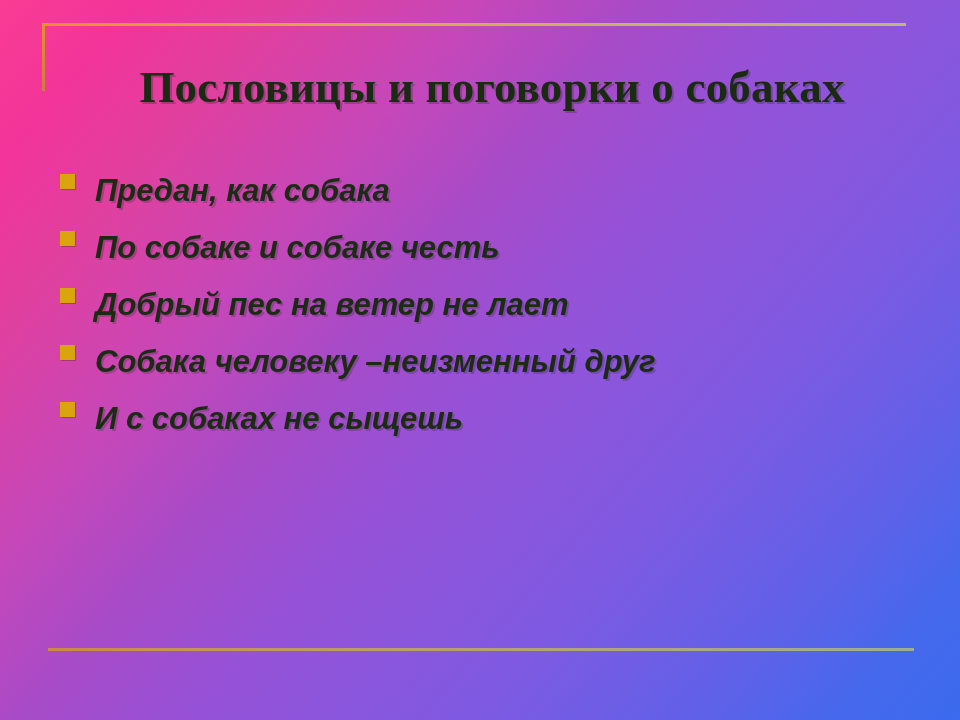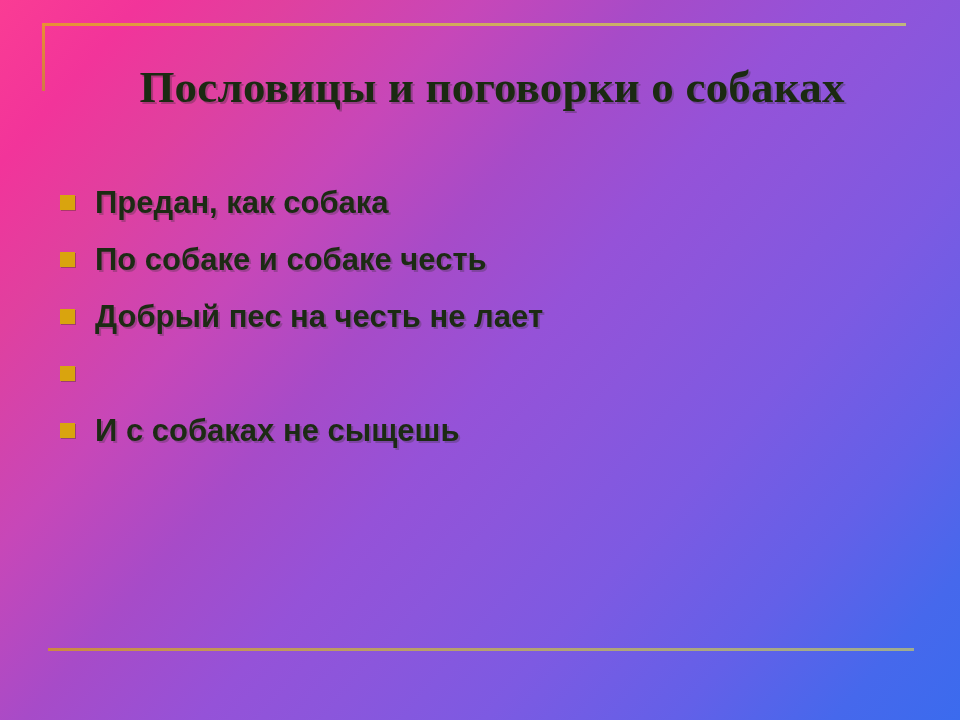"Предан, как собака" .bullet-row { align-items: center -> flex-start; font-style: none -> italic }
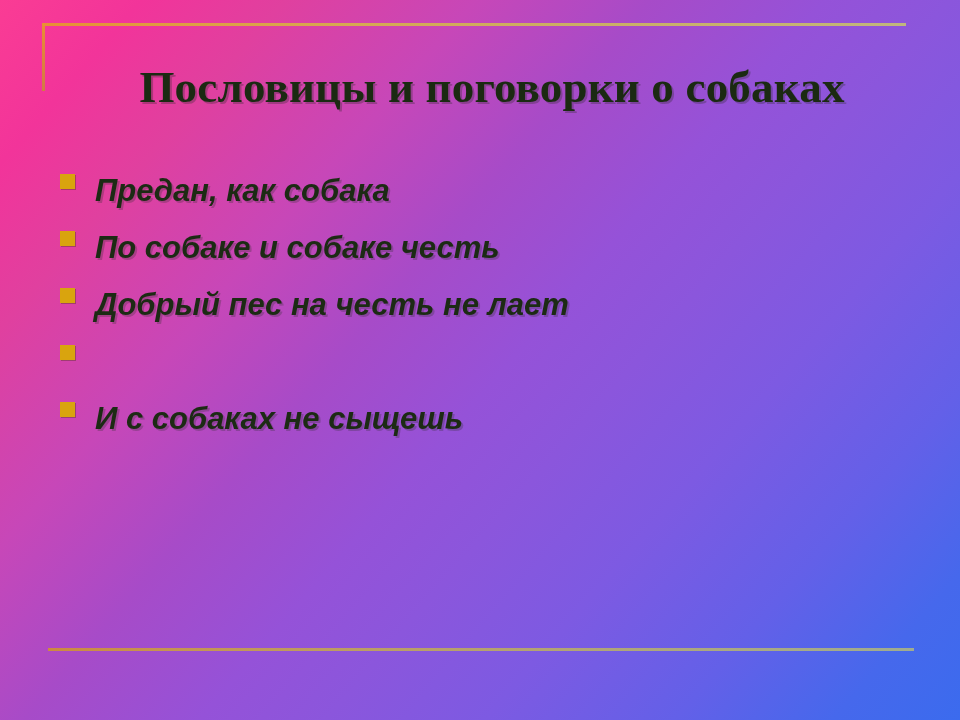"Добрый пес на честь не" span.bullet-text { text: честь -> ветер }
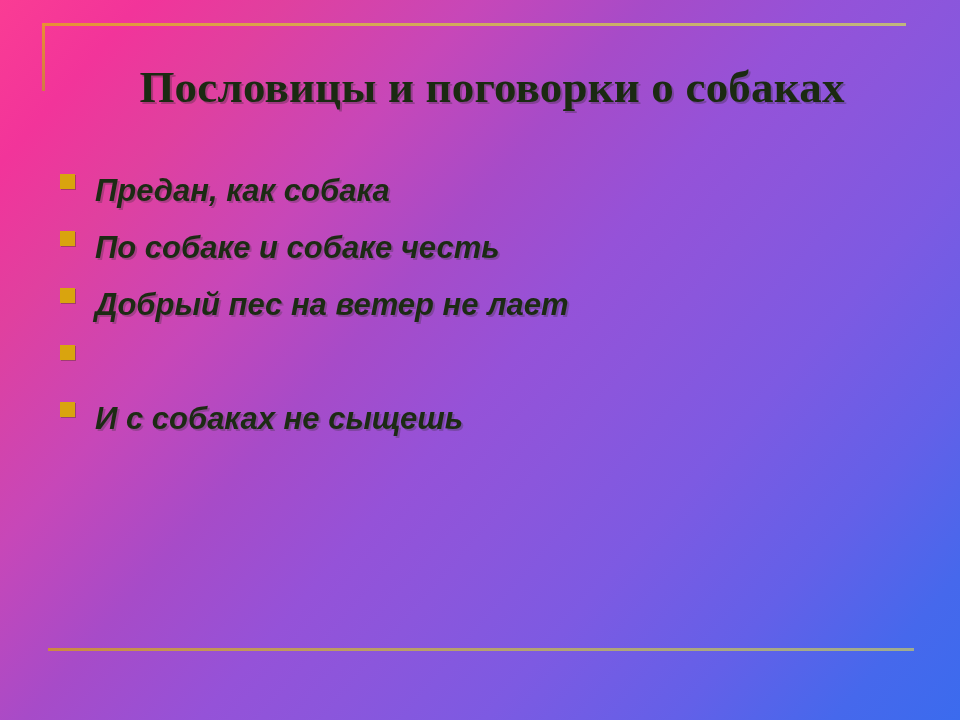"Собака человеку –неизменный друг" span.bullet-text { html: none -> <span>Собака человеку –неизменный друг</span> }
